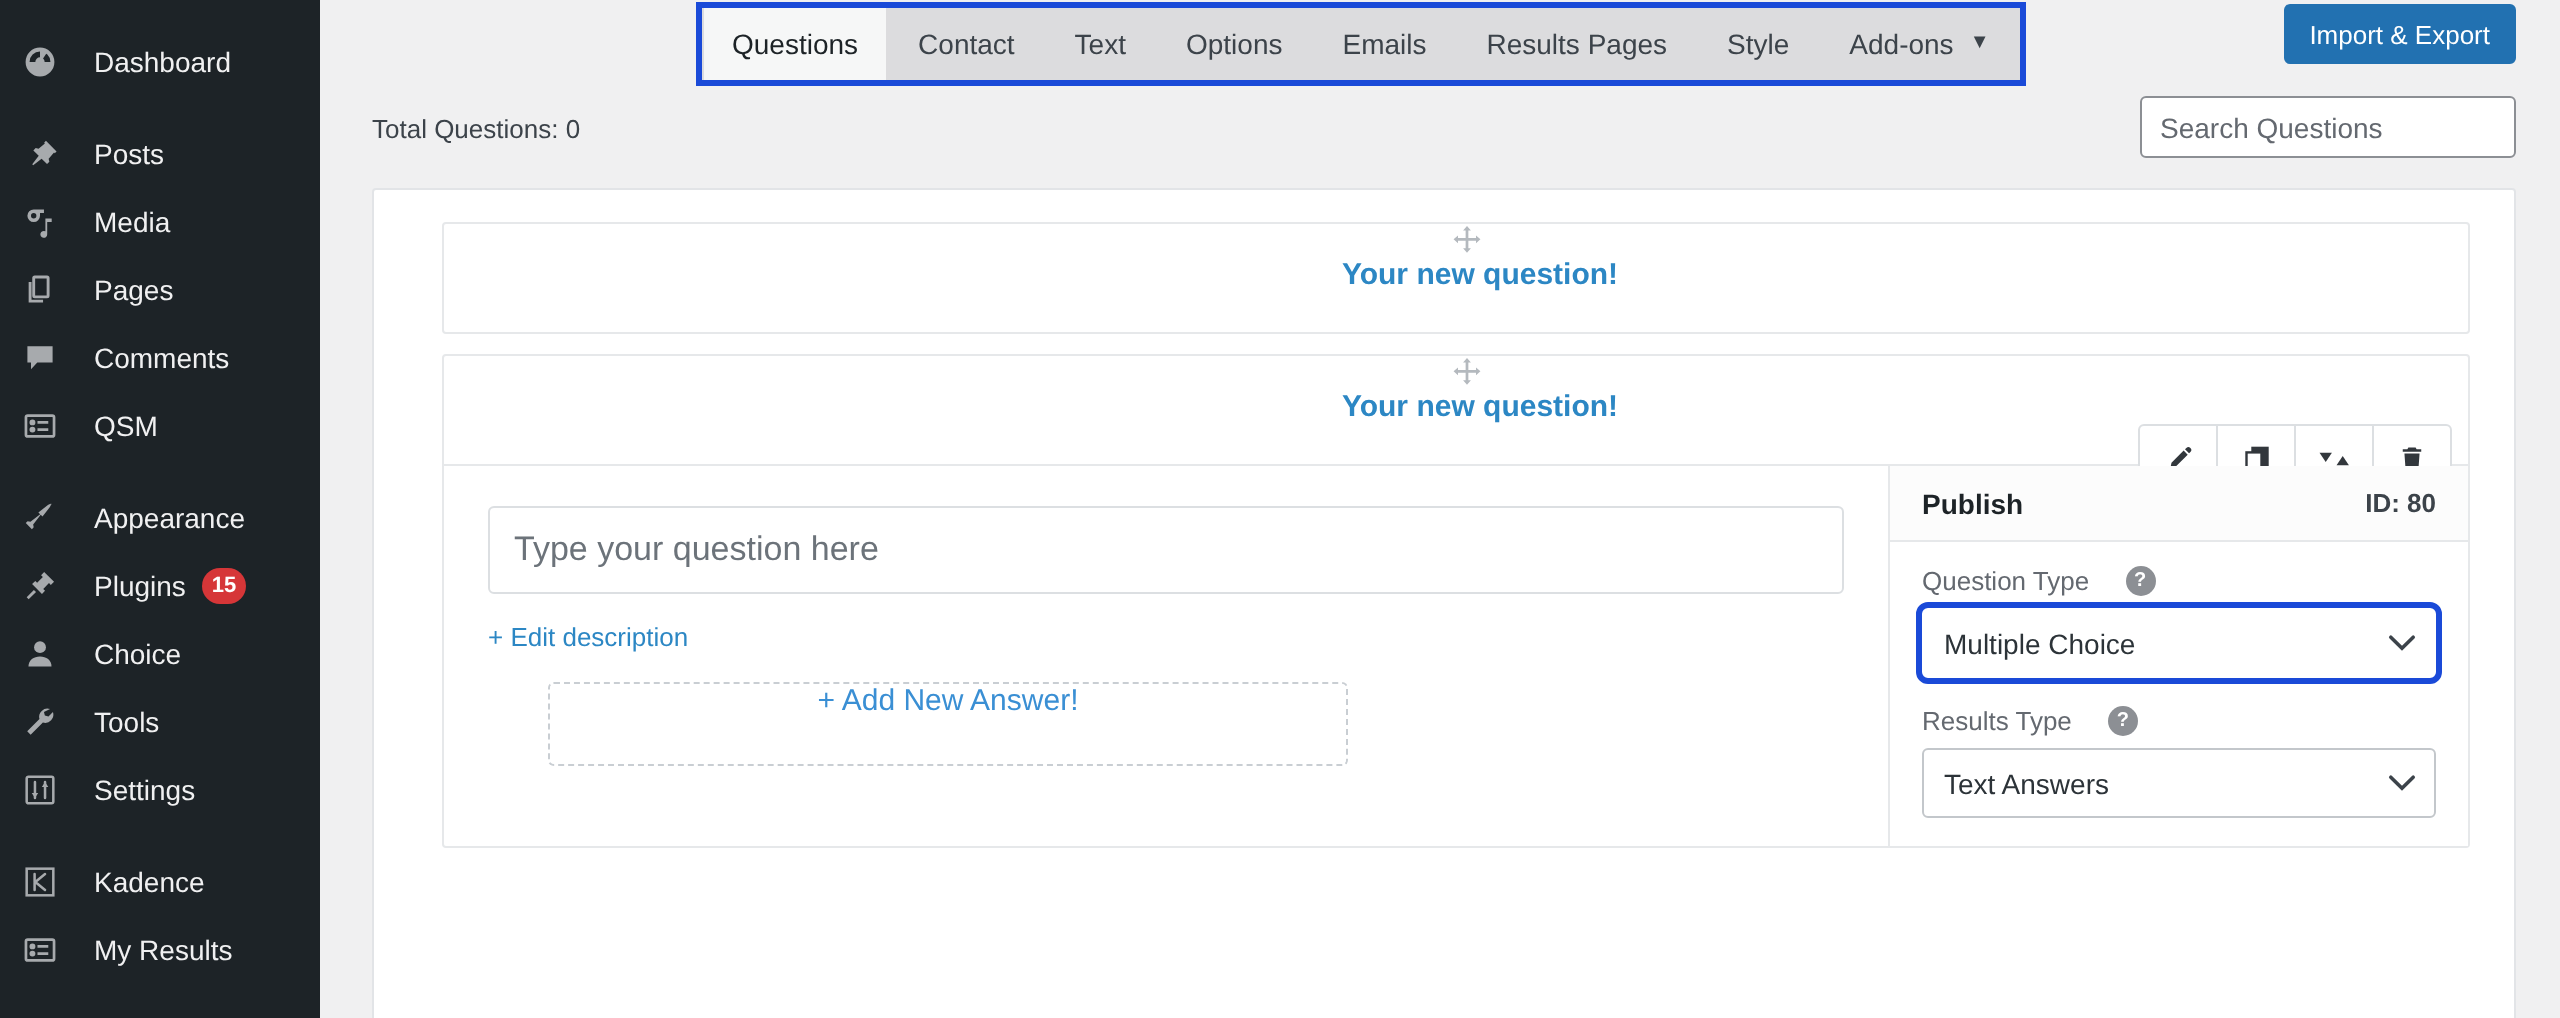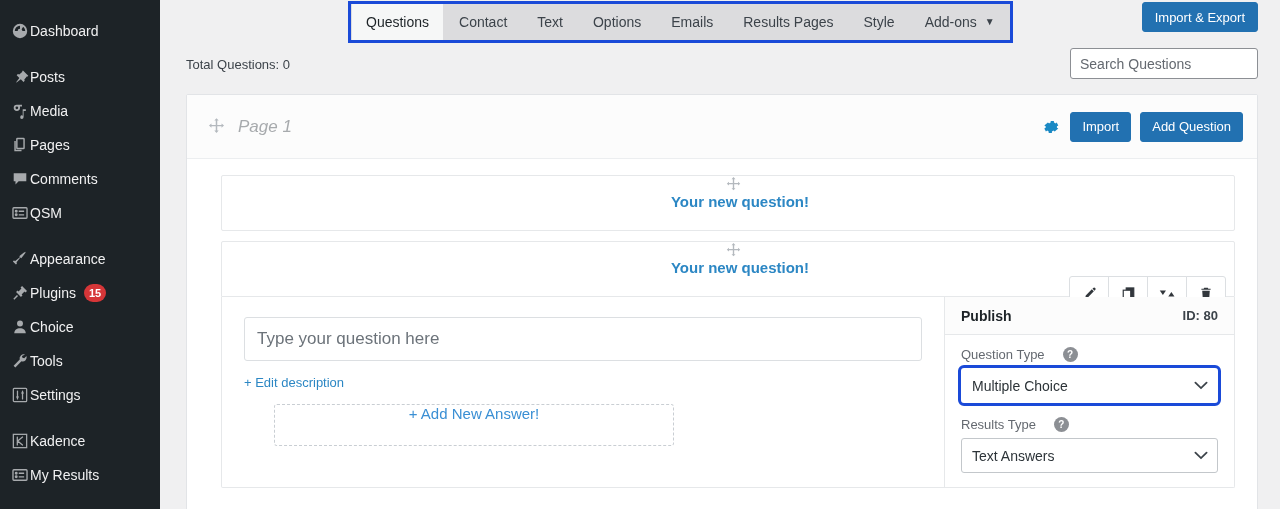"Dashboard" .menu-item .mi-label { margin-left: 0 -> 17px }
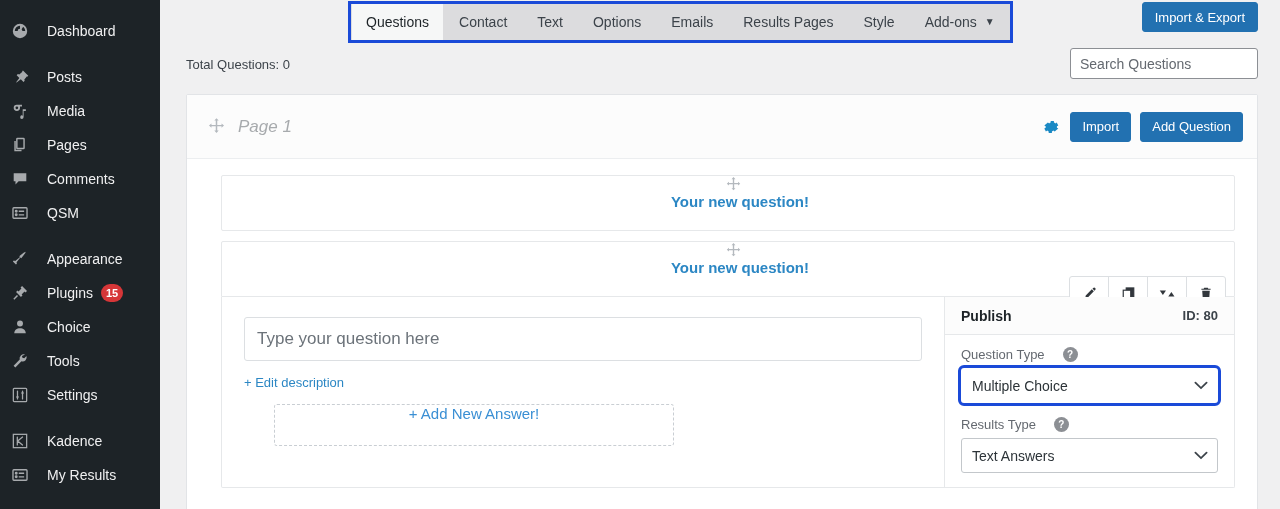"Page 1" div.page-header { html: <div> <span> <svg> <path></path> </svg> </span> <span>Page 1</span> <div> <span> <svg> <path></path> <path></path> </svg> </span> <div> <span>Import</span> </div> <div> <span>Add Question</span> </div> </div> </div> -> none }
